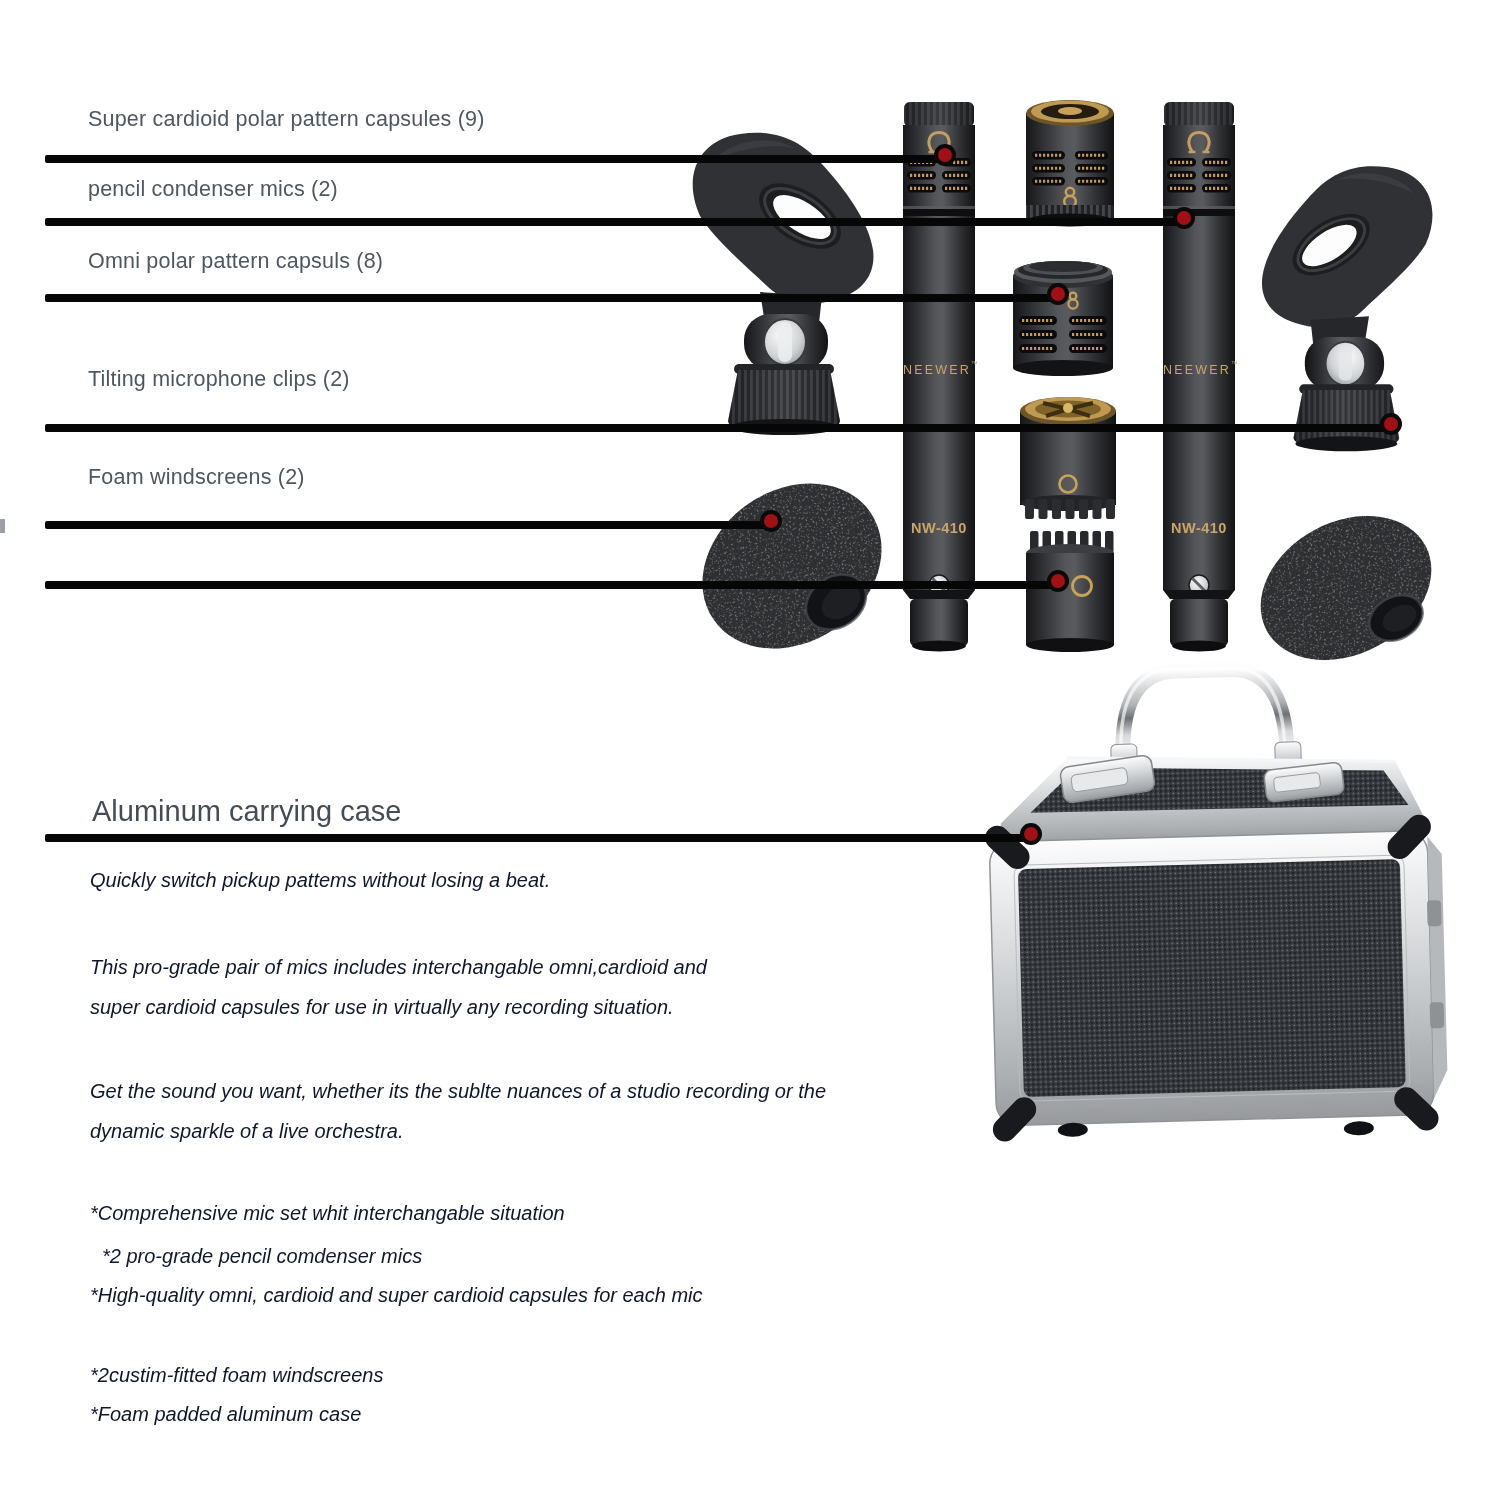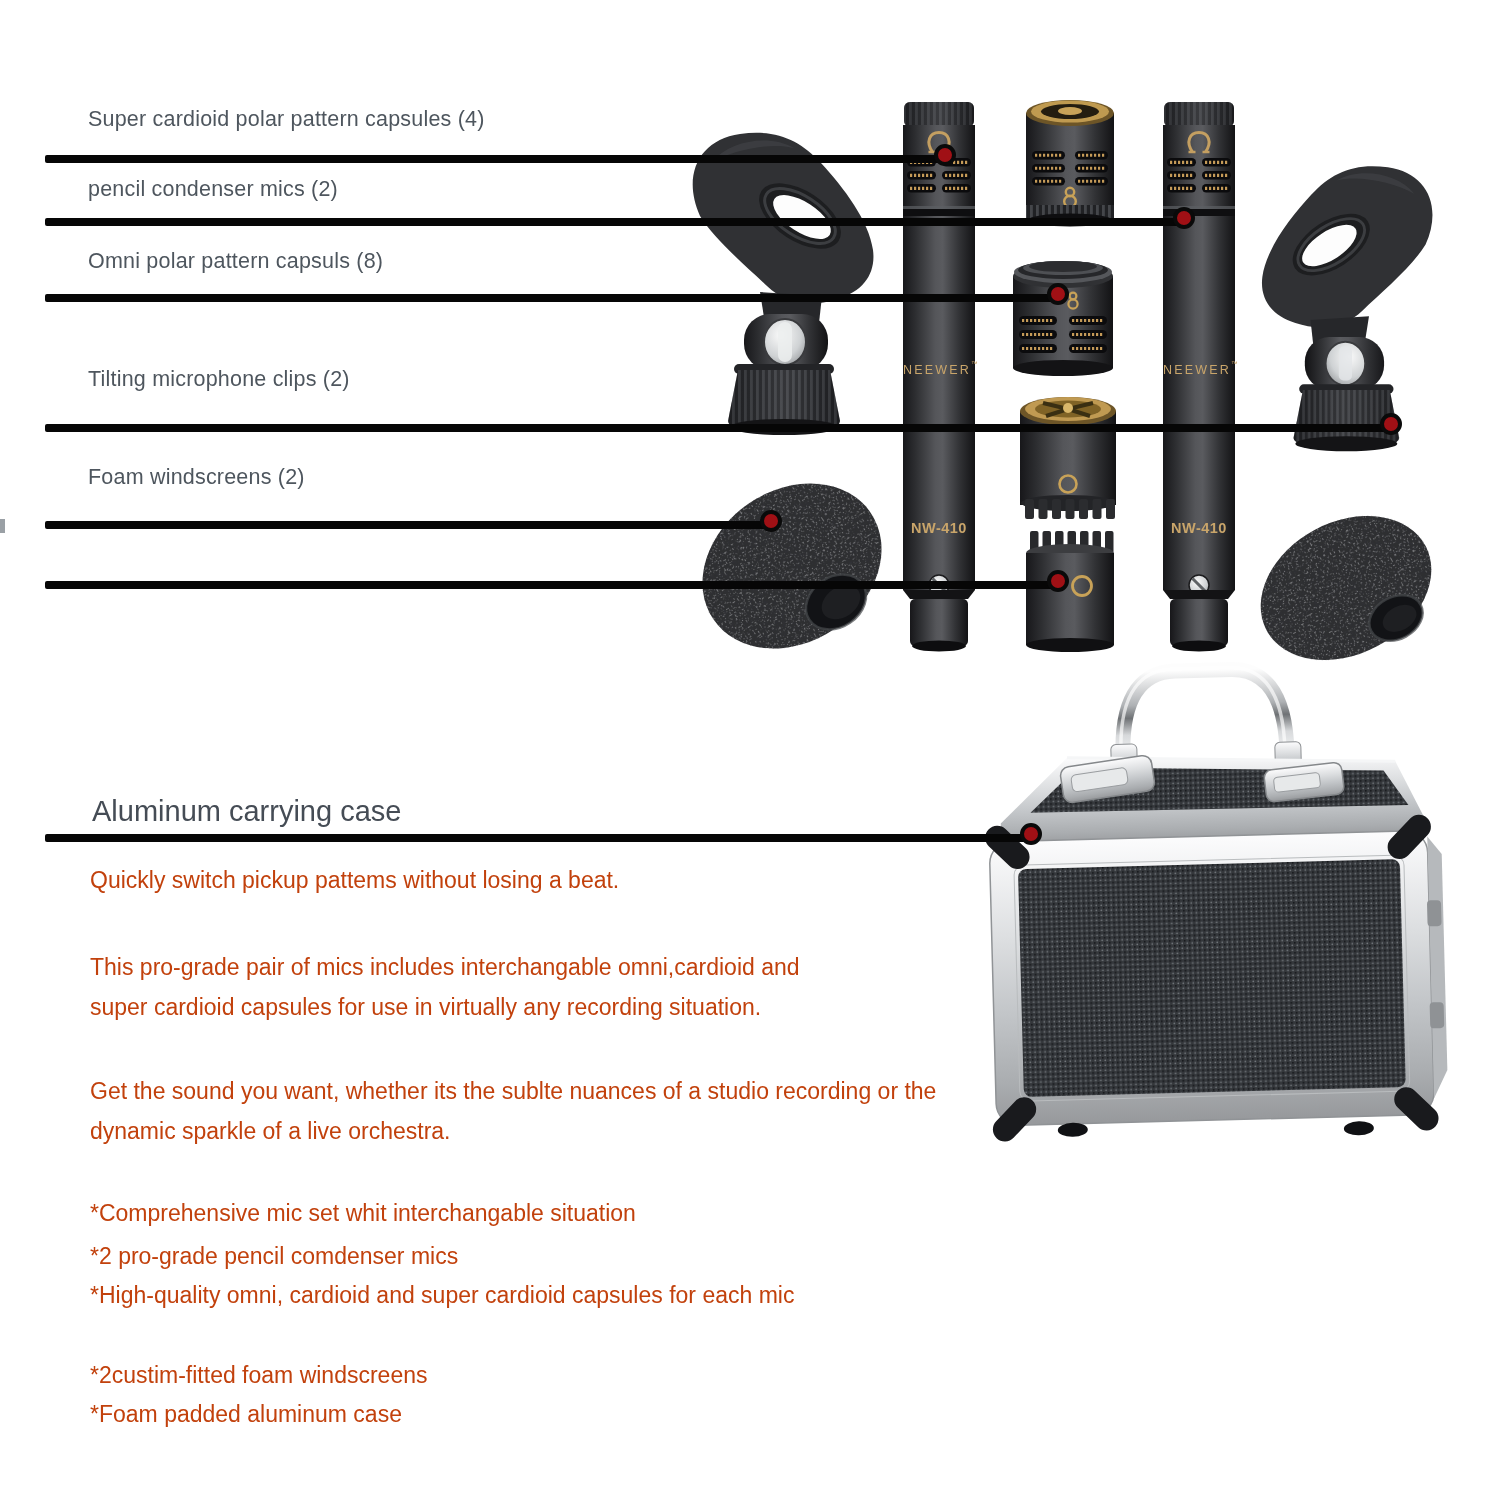"Super cardioid polar pattern capsules" div.label { text: 4 -> 9 }
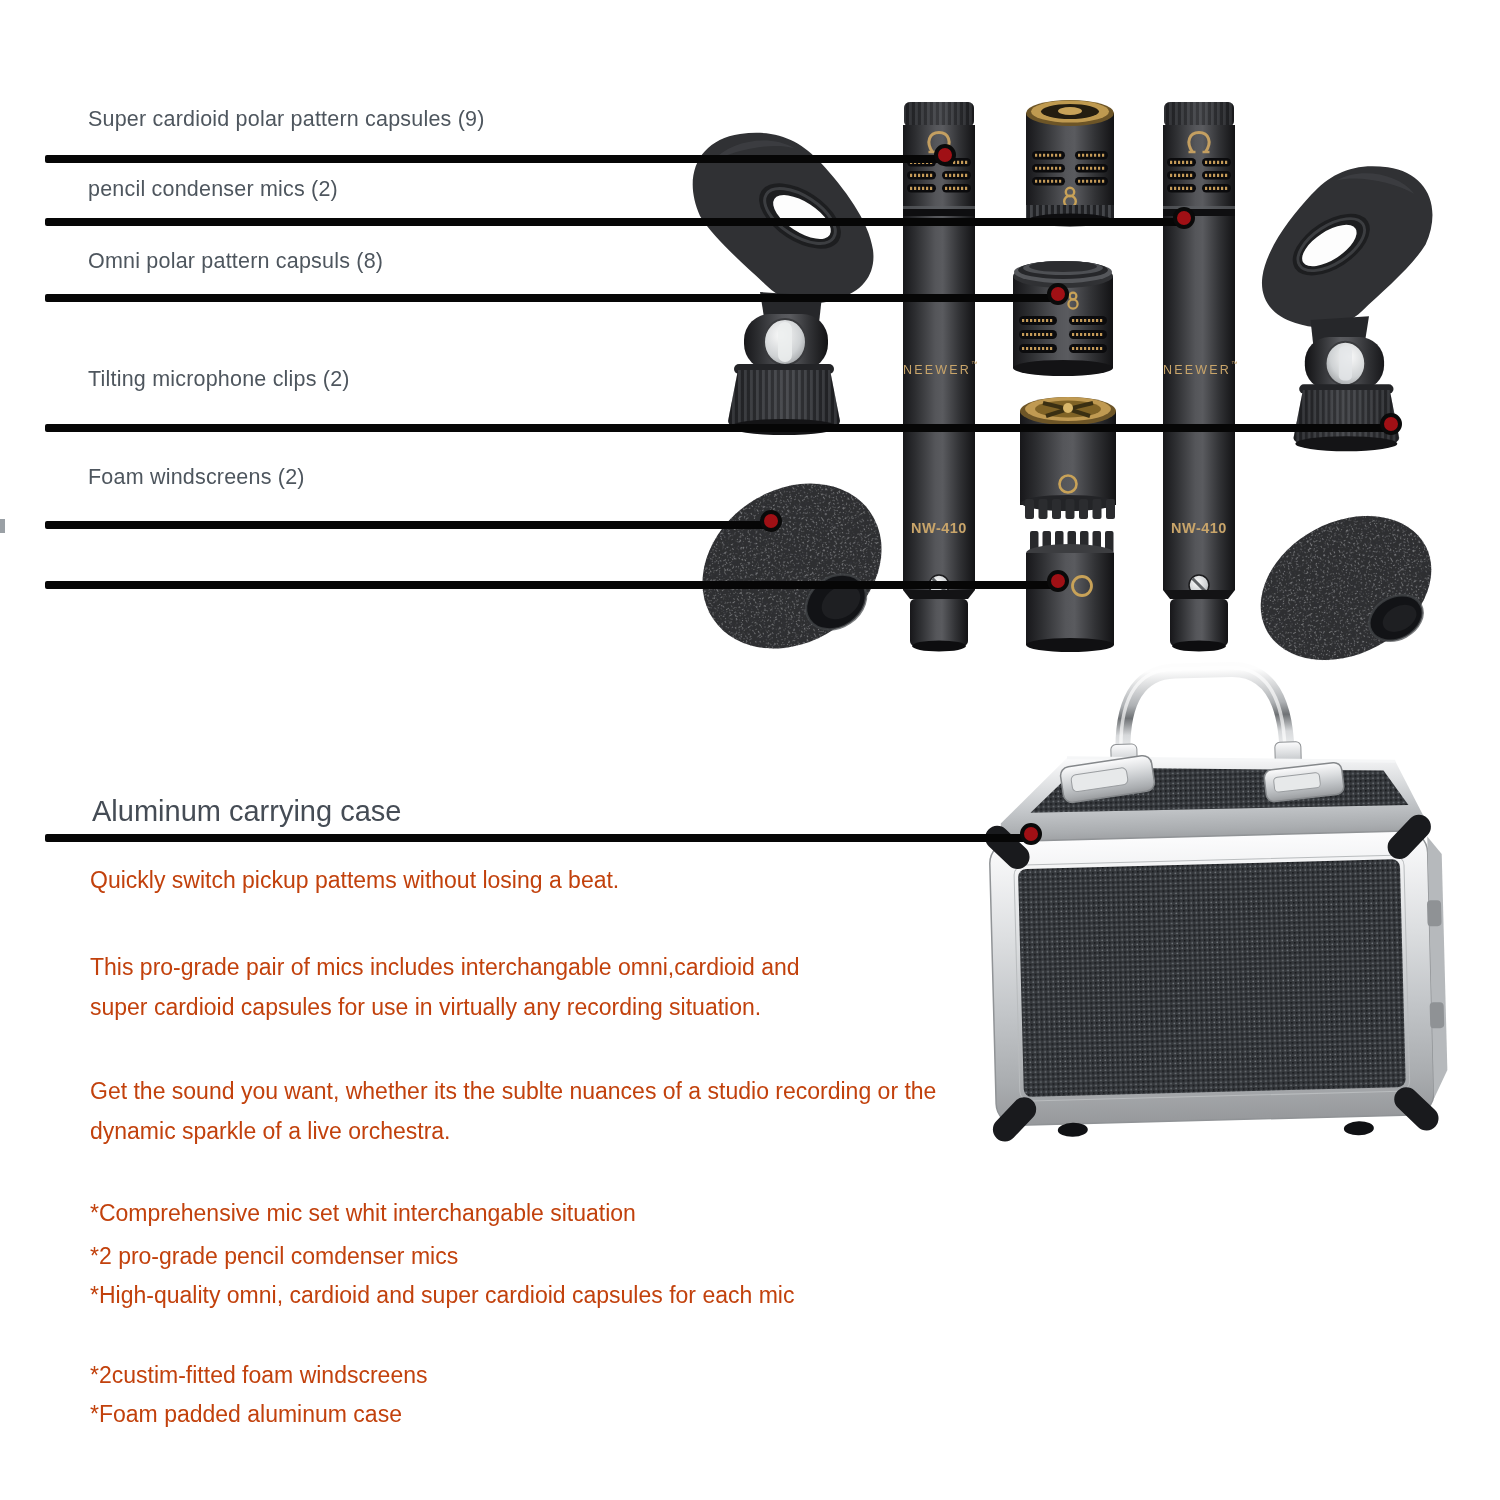"Quickly switch pickup pattems without" .body-line { color: #c2410c -> #0f172a; font-size: 23px -> 20px; font-style: none -> italic }
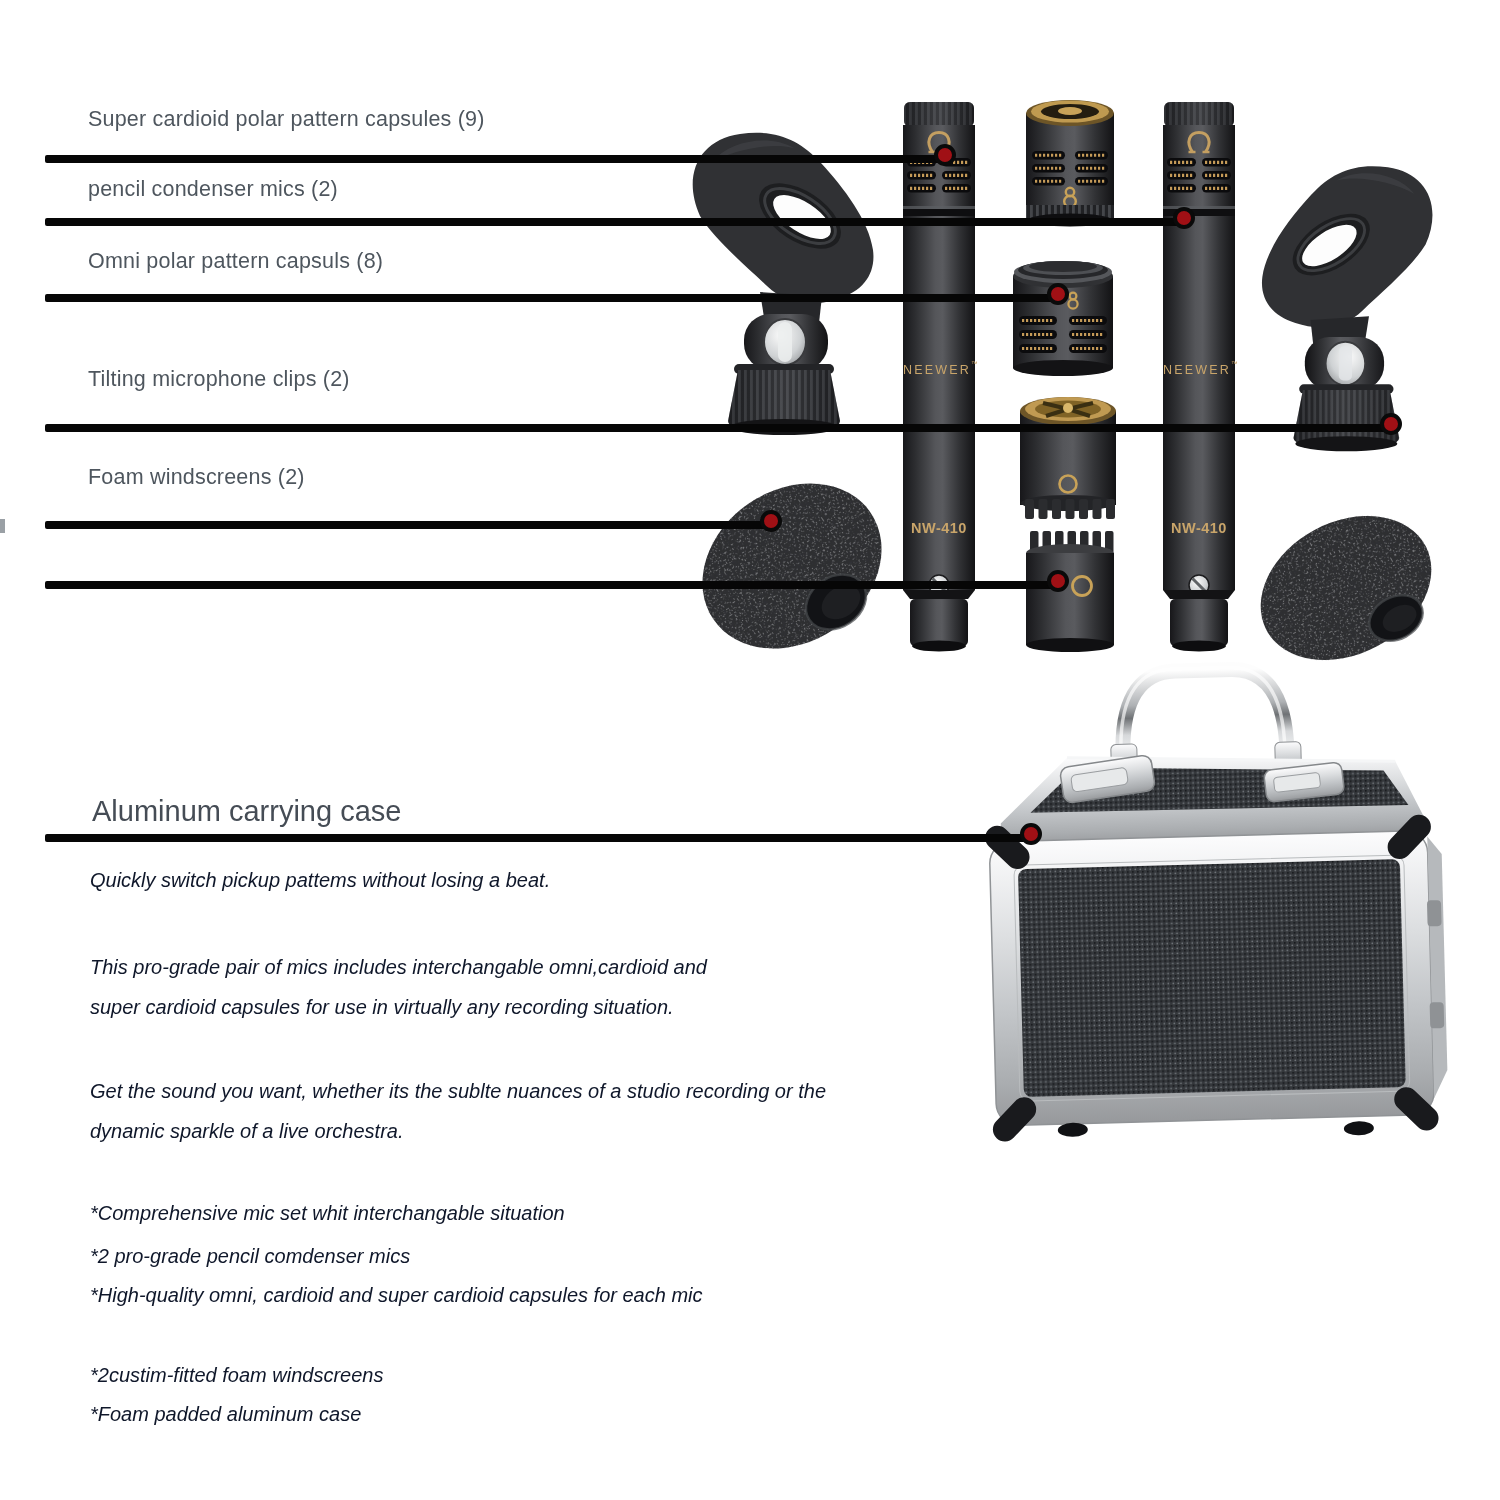"*2 pro-grade pencil comdenser mics" div.body-line { left: 90px -> 102px }
